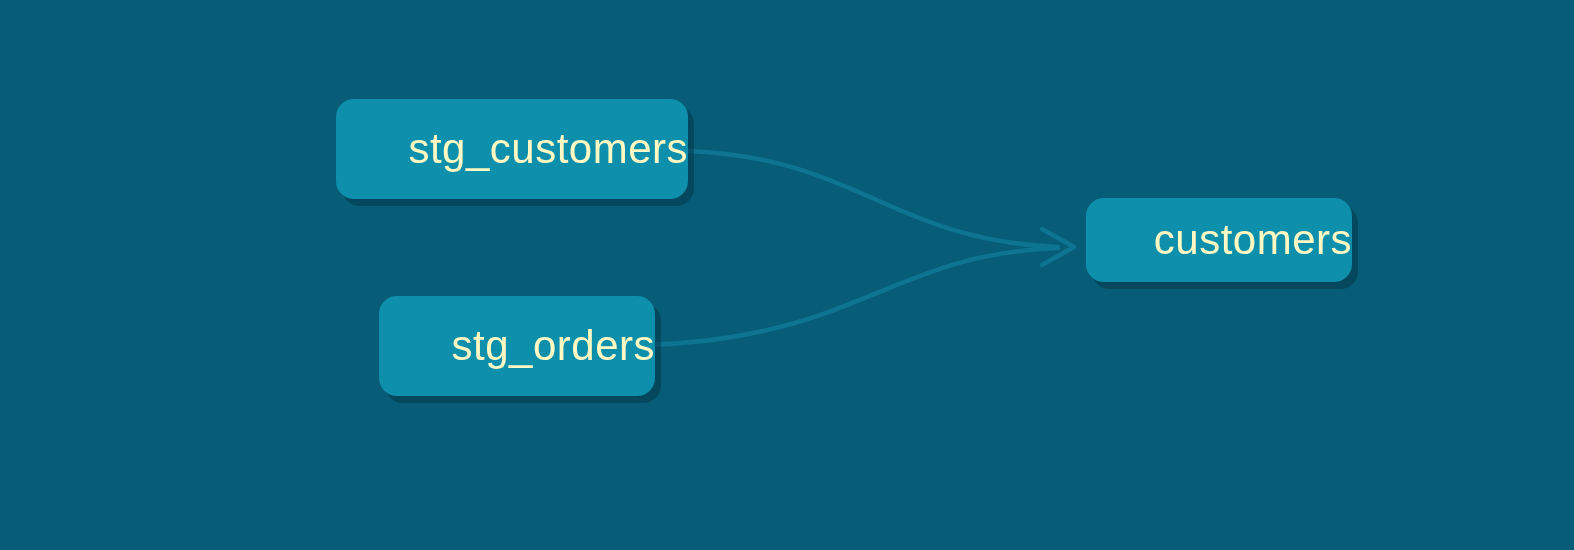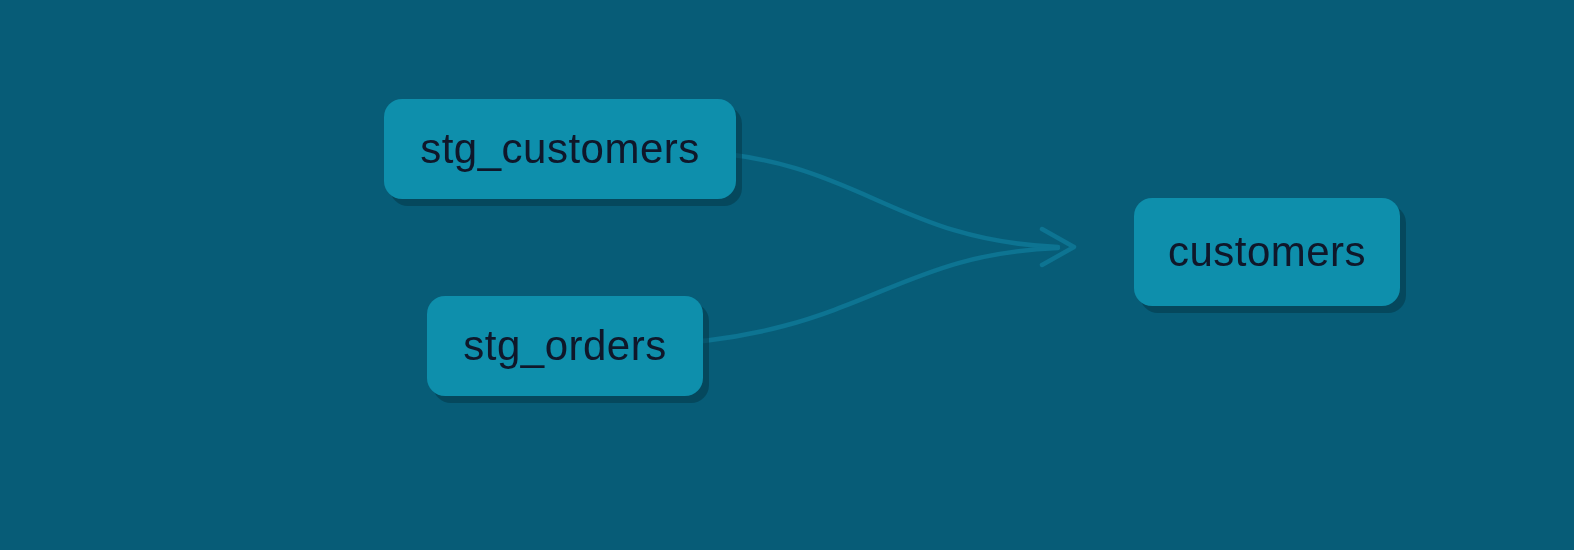"stg_customers" .node { color: #0f172a -> #fef9c3; justify-content: center -> flex-end; margin-left: 48px -> none }
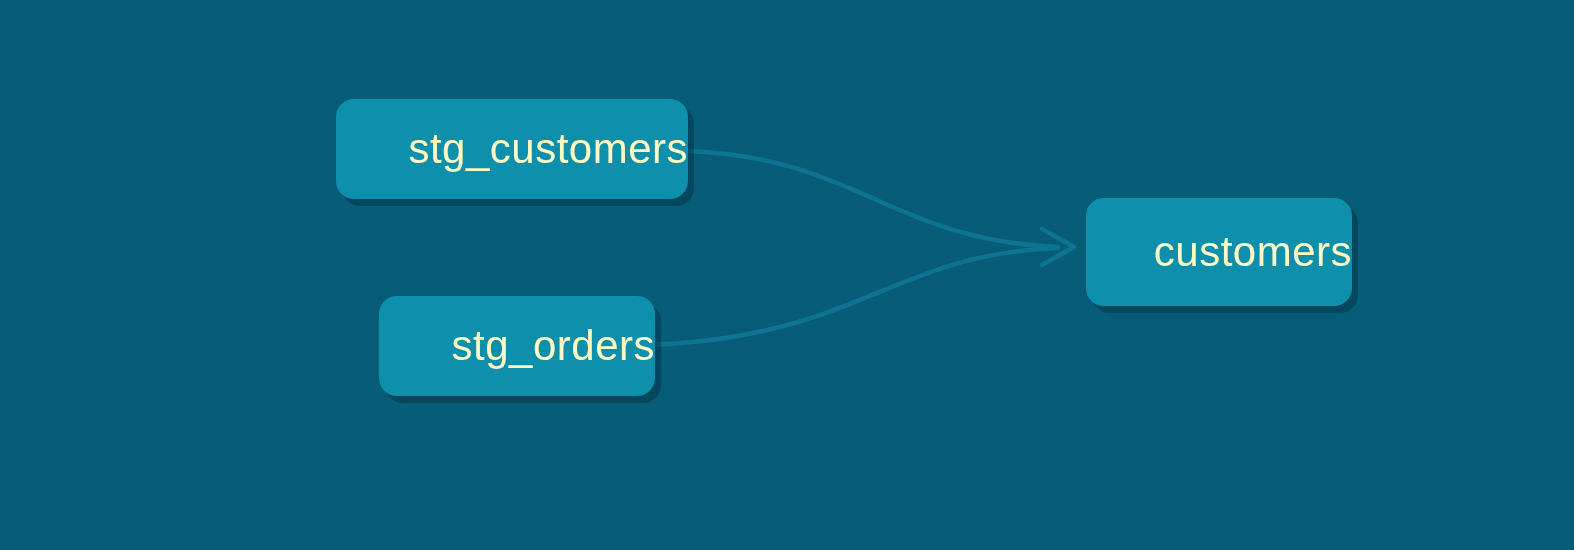"customers" .node-customers { height: 108px -> 84px }
